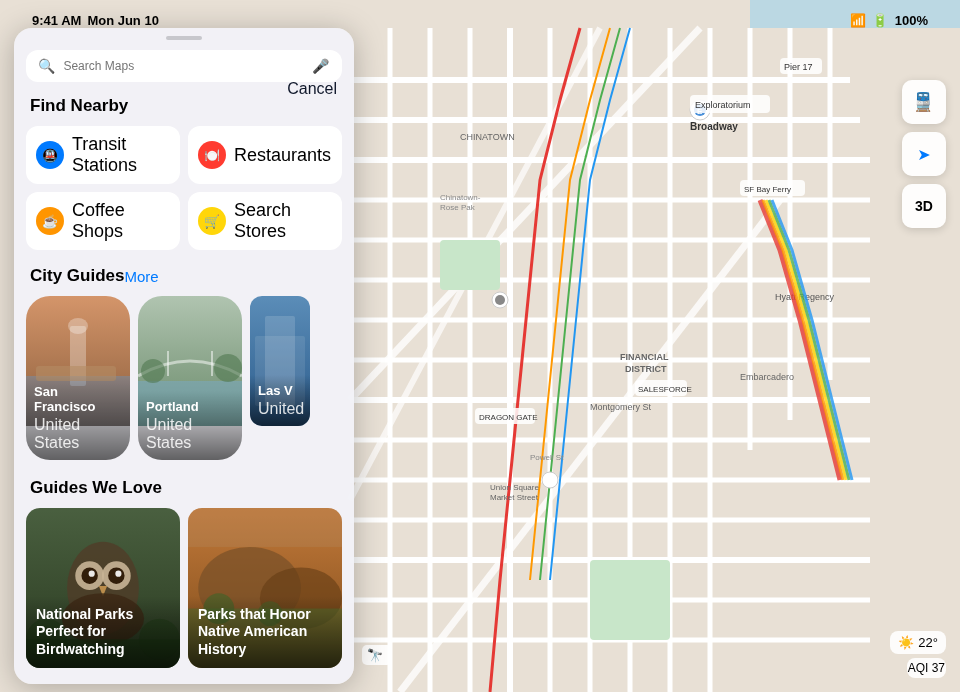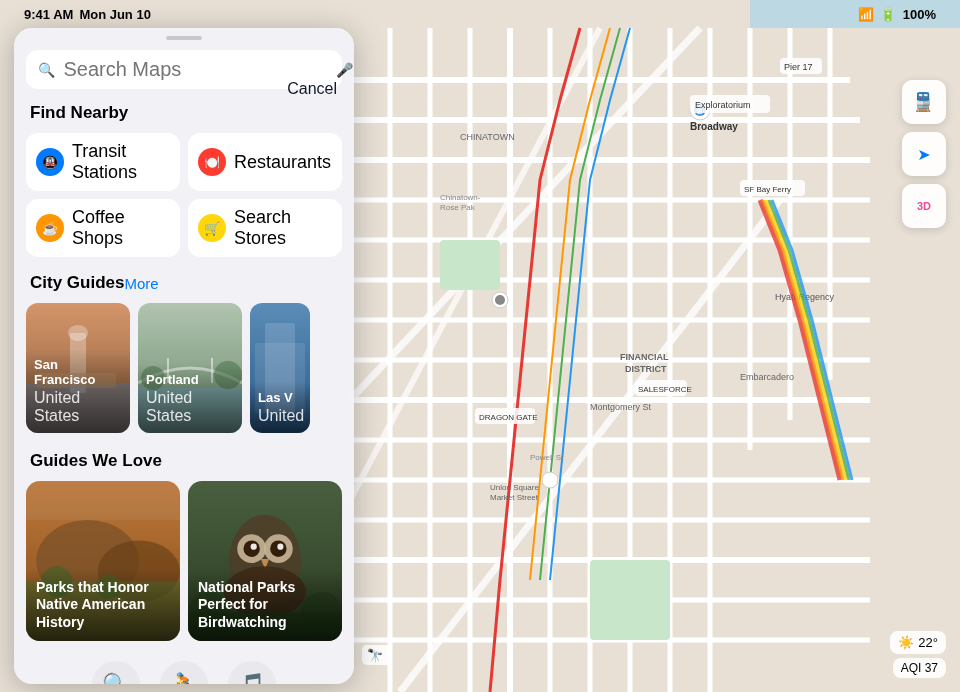"9:41 AM" .status-bar { align-items: center -> flex-end; padding: 0 24px -> 0 32px }
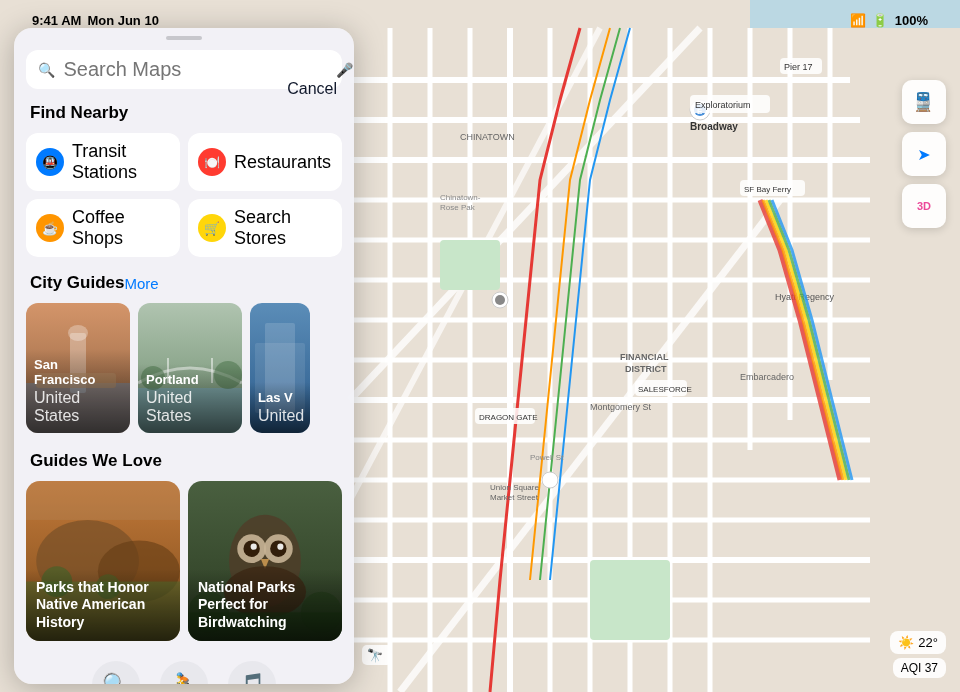"Search Maps" .search-input { font-size: 20px -> 12px }
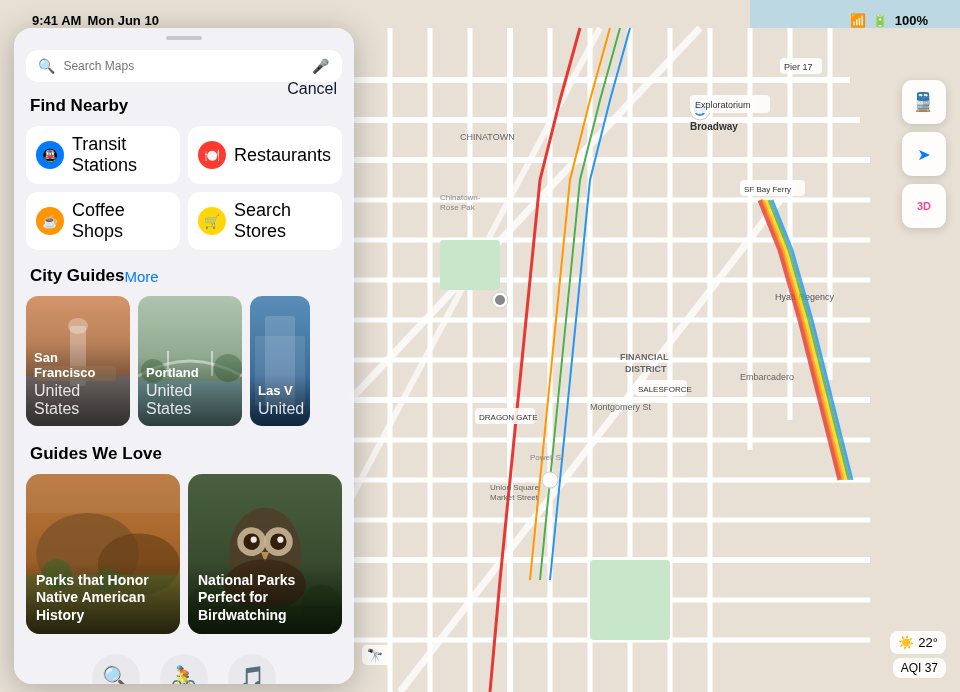"3D" .map-ctrl-btn.label { color: #ec4899 -> #000000; font-size: 11px -> 14px }
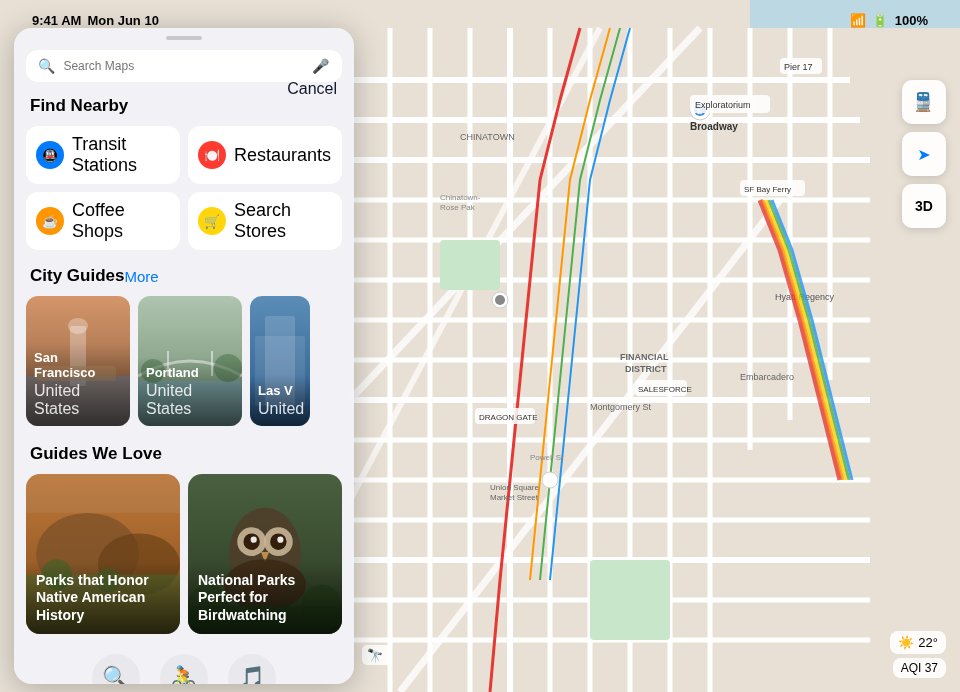"San Francisco" .guide-card { border-radius: 12px -> 24px; height: 130px -> 164px }
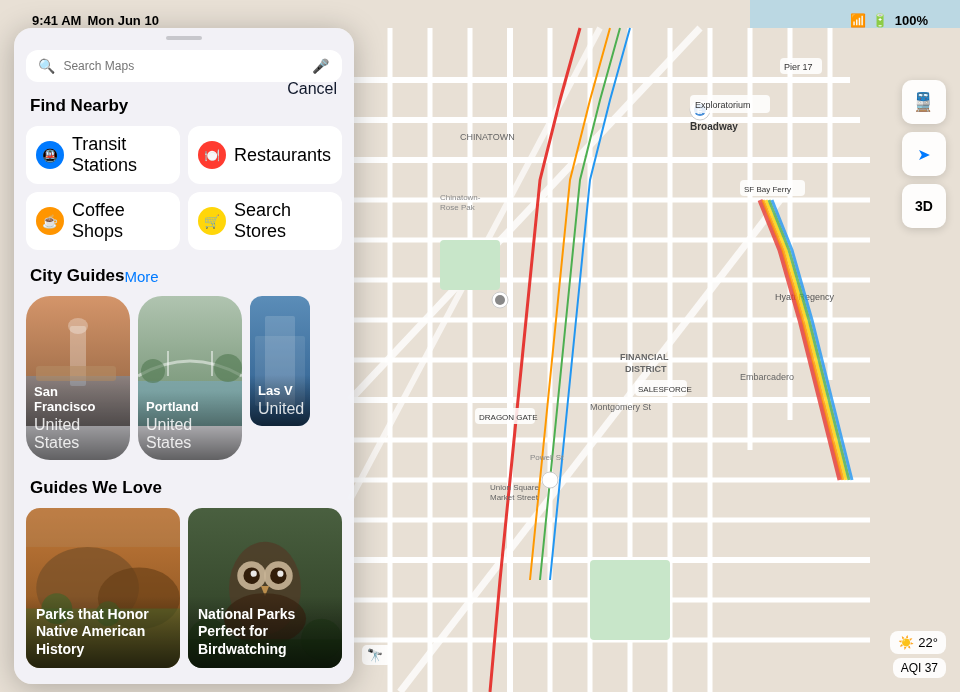"Parks that Honor Native American" div.love-card { order: before "National Parks Perfect for Birdwatching" -> after "National Parks Perfect for Birdwatching" }
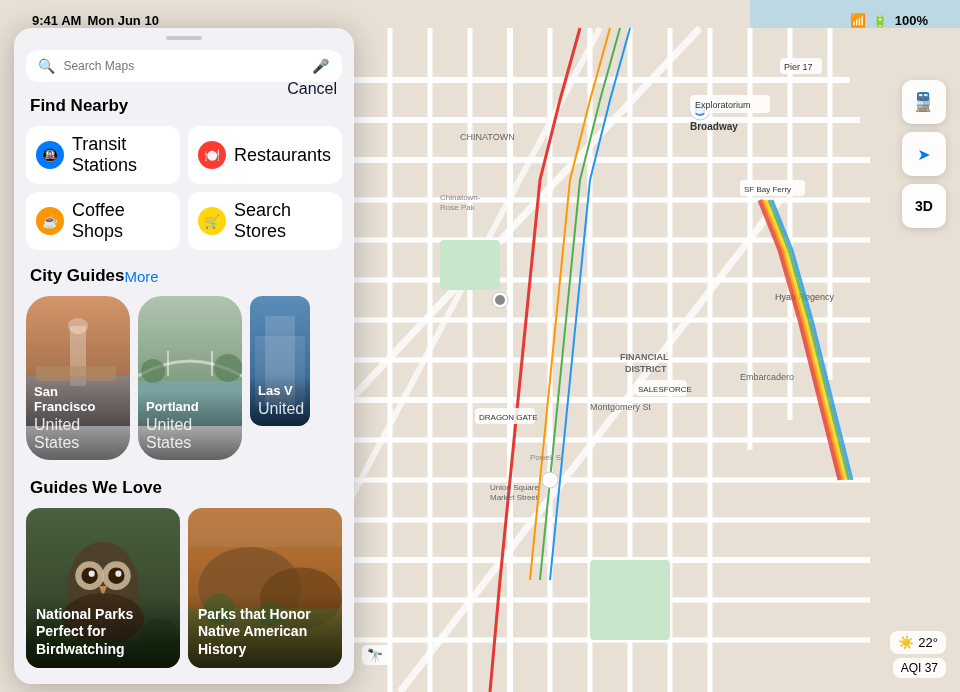"AQI 37" .aqi-badge { padding: 3px 8px -> 3px 1px }
